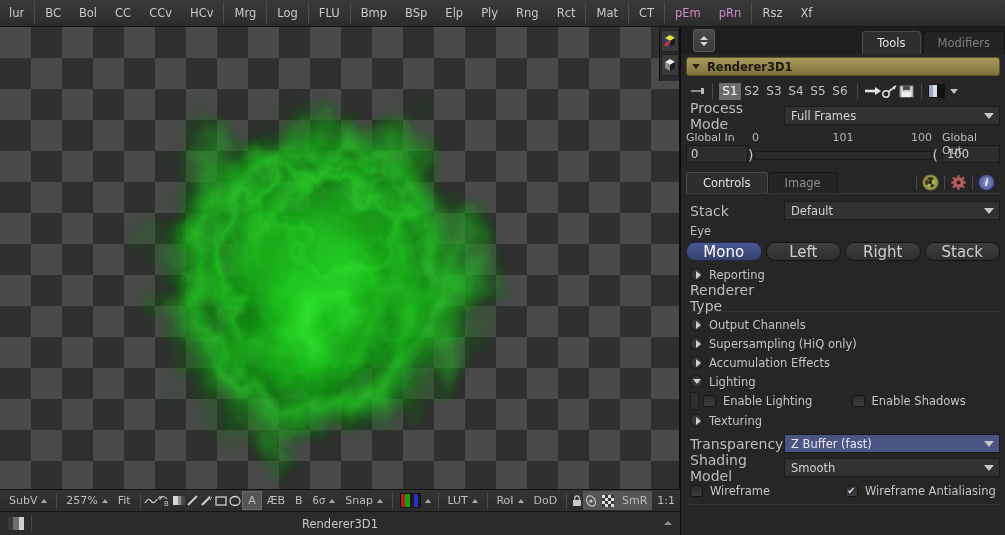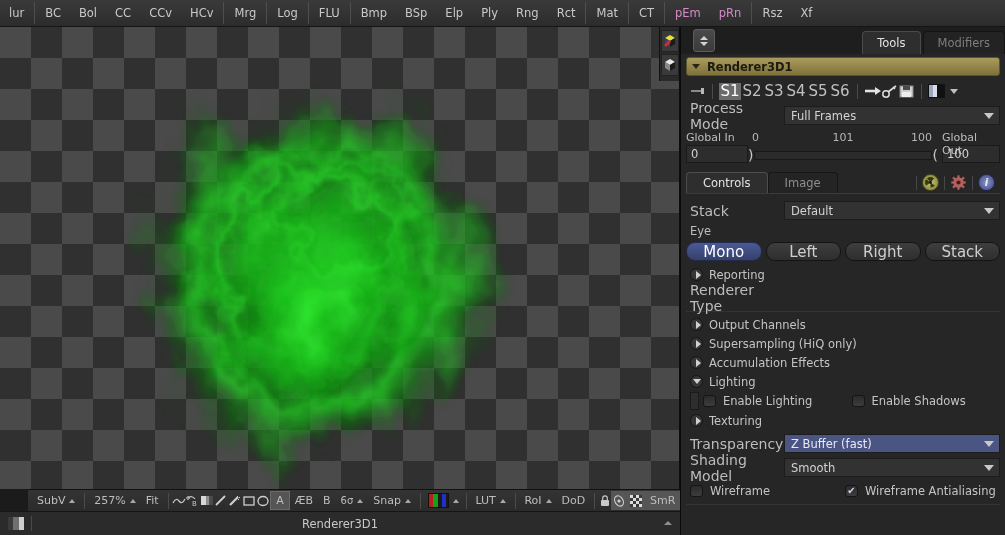"S1" .sbtn { font-size: 15px -> 12px }
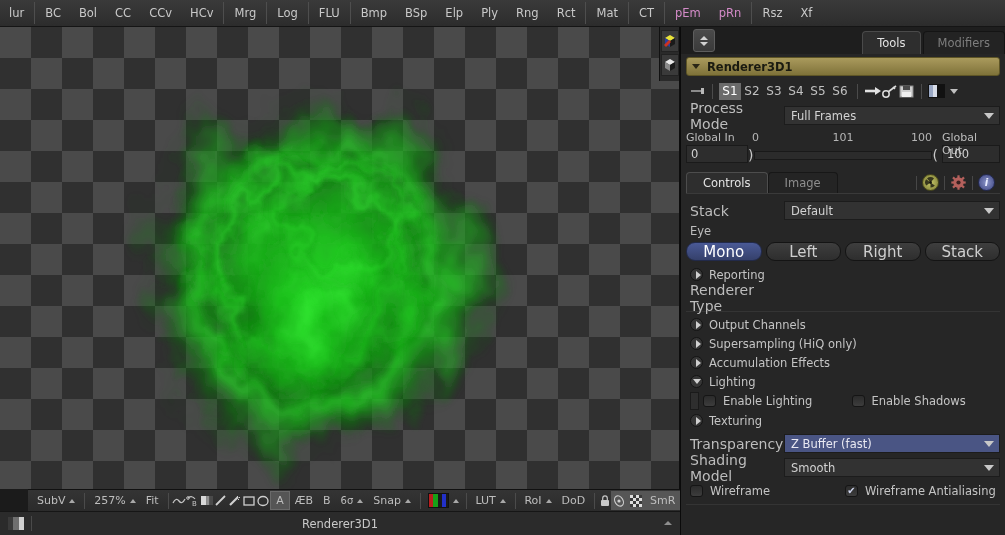"SubV" .viewer-toolbar { margin-left: 28px -> none }
